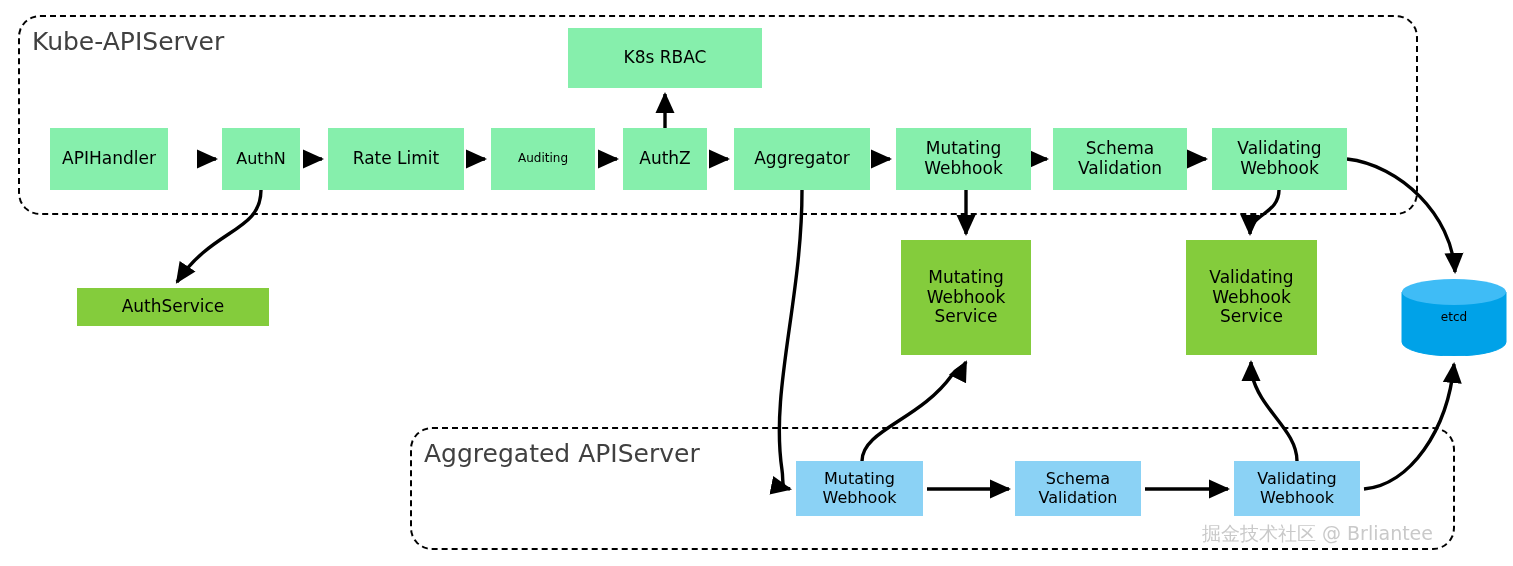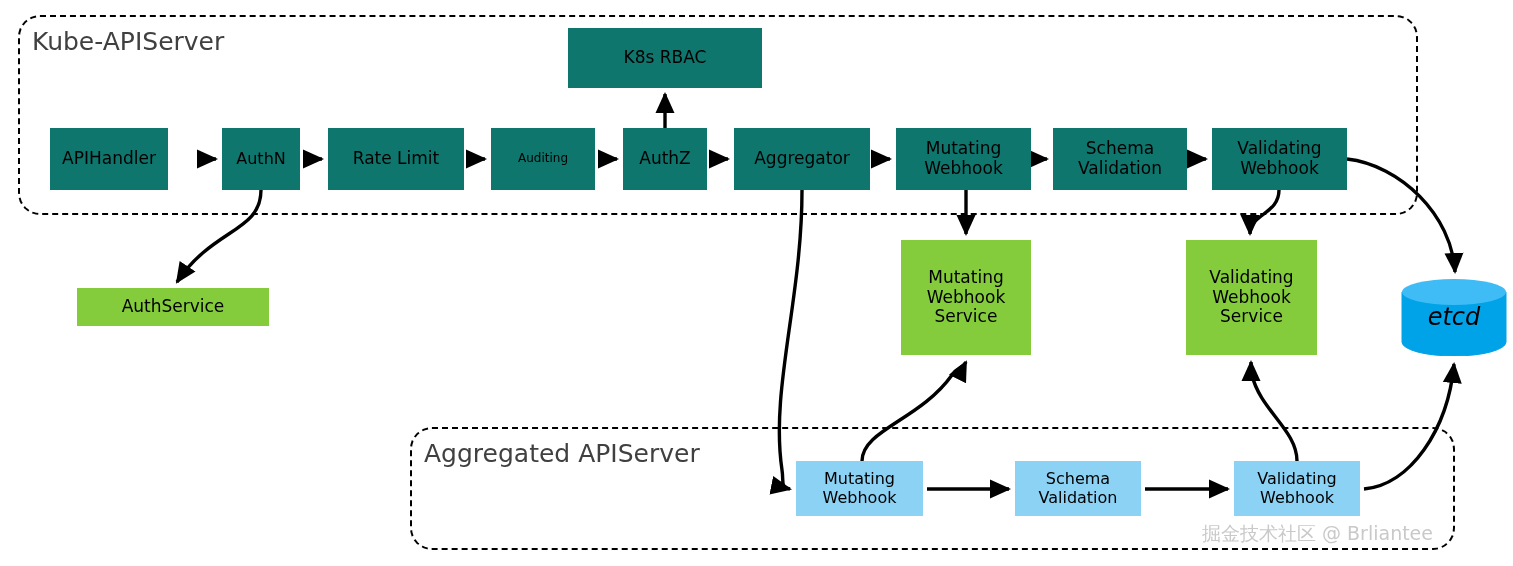"K8s RBAC" .node-pink { background: #0f766e -> #86efac }
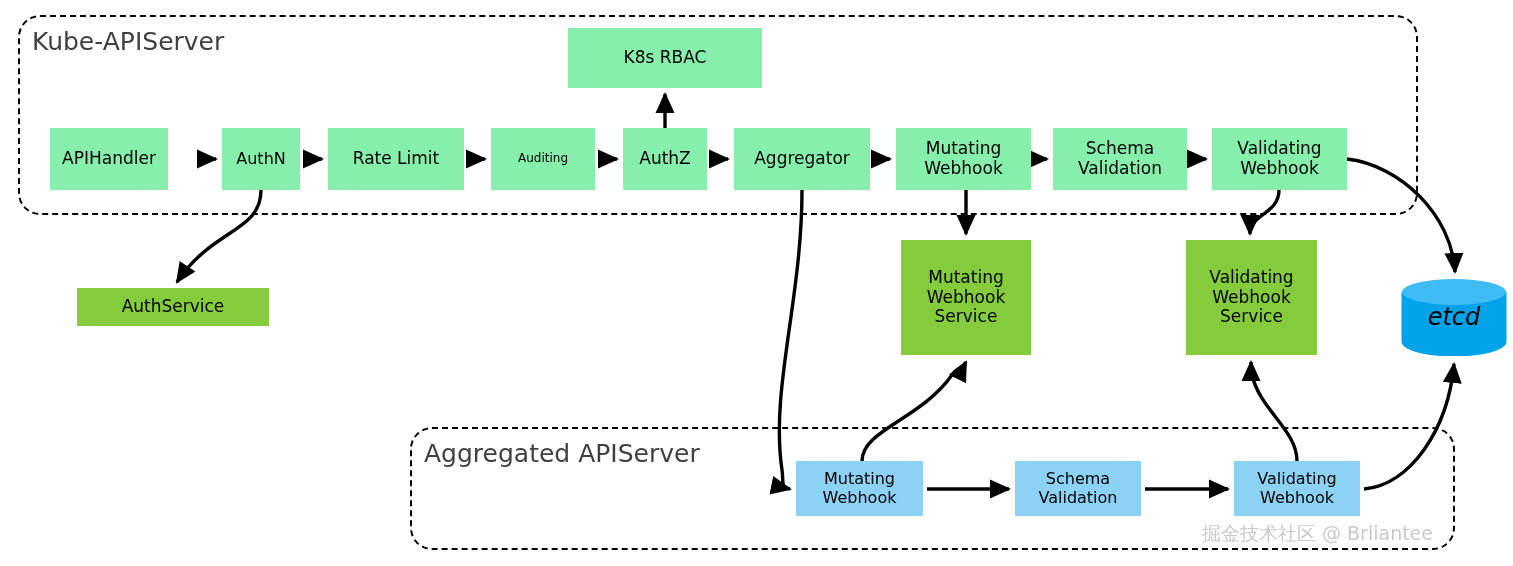"etcd" div.etcd-label { font-size: 24px -> 12px; font-style: italic -> none }
